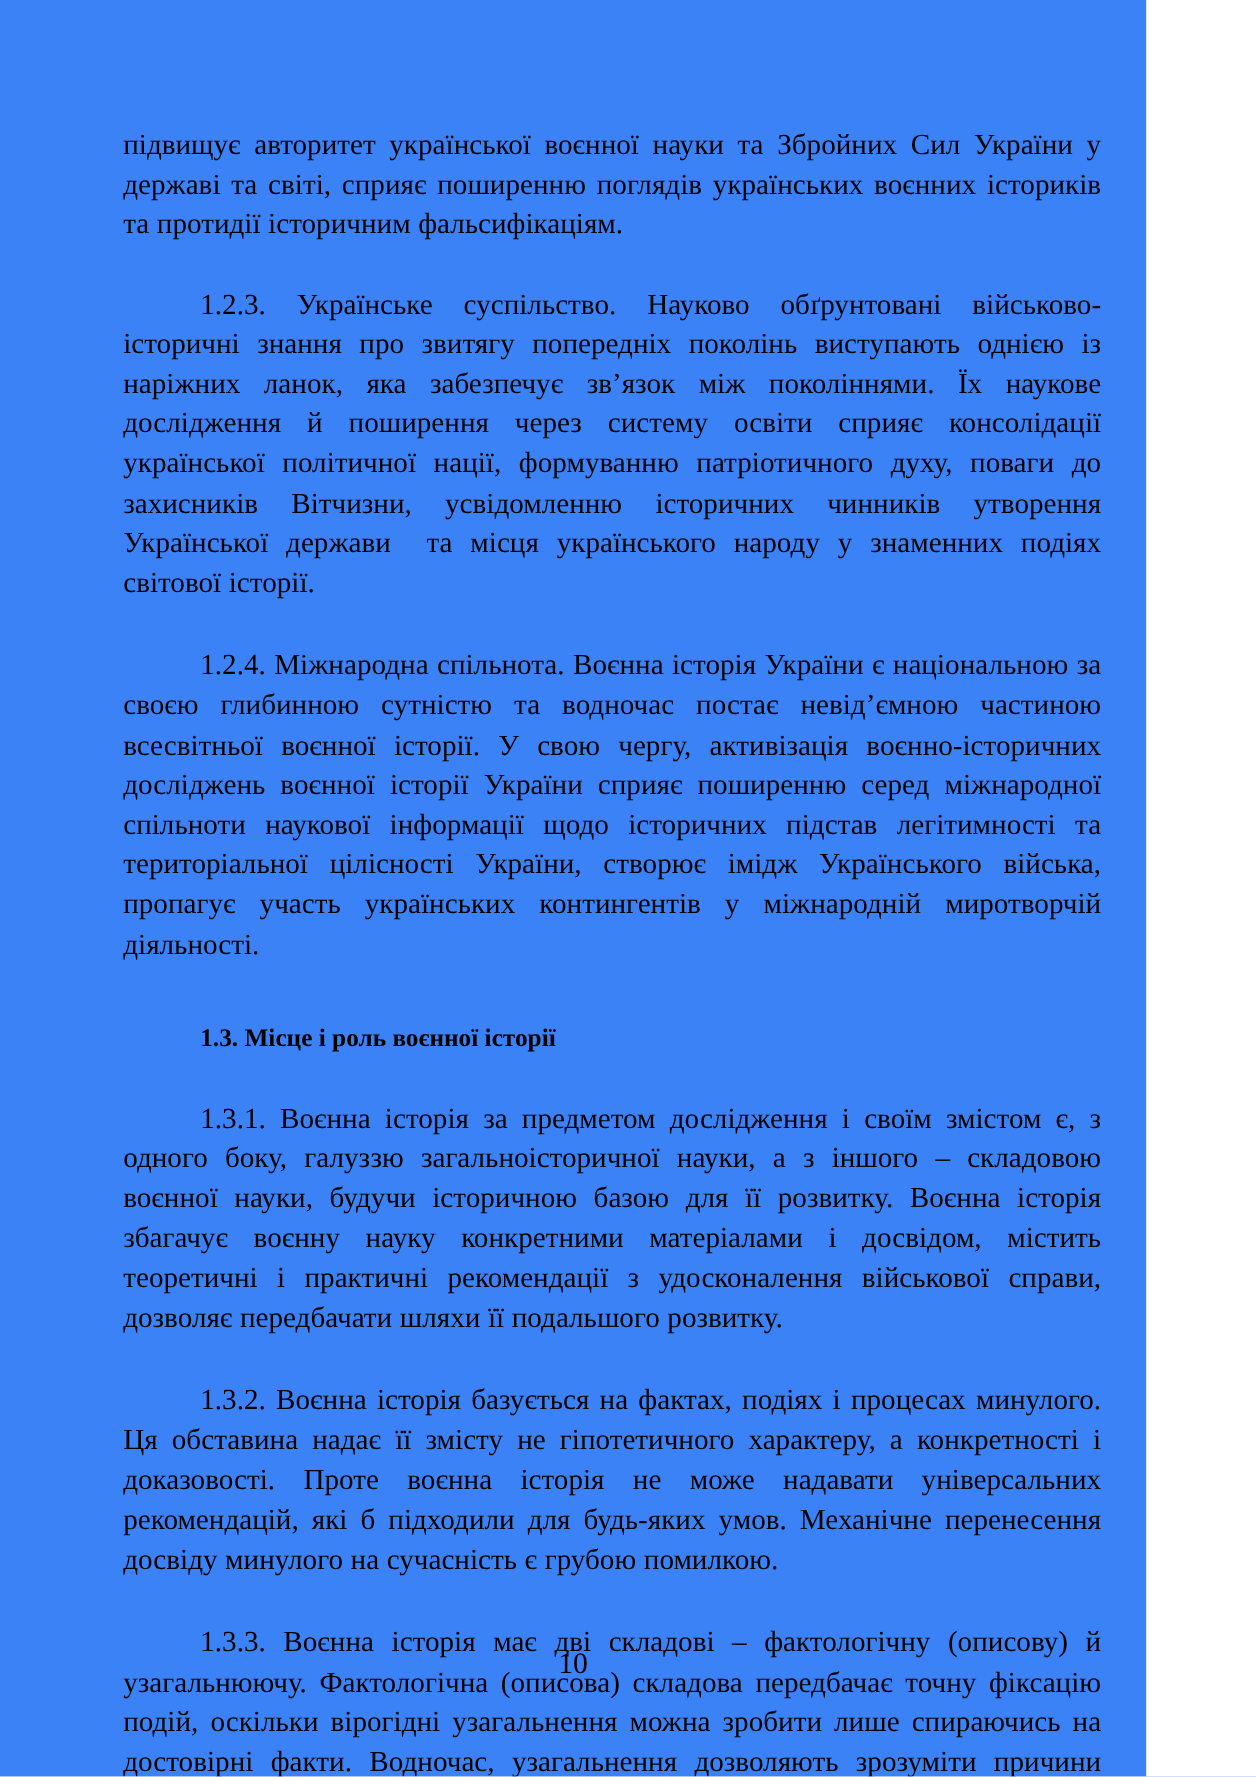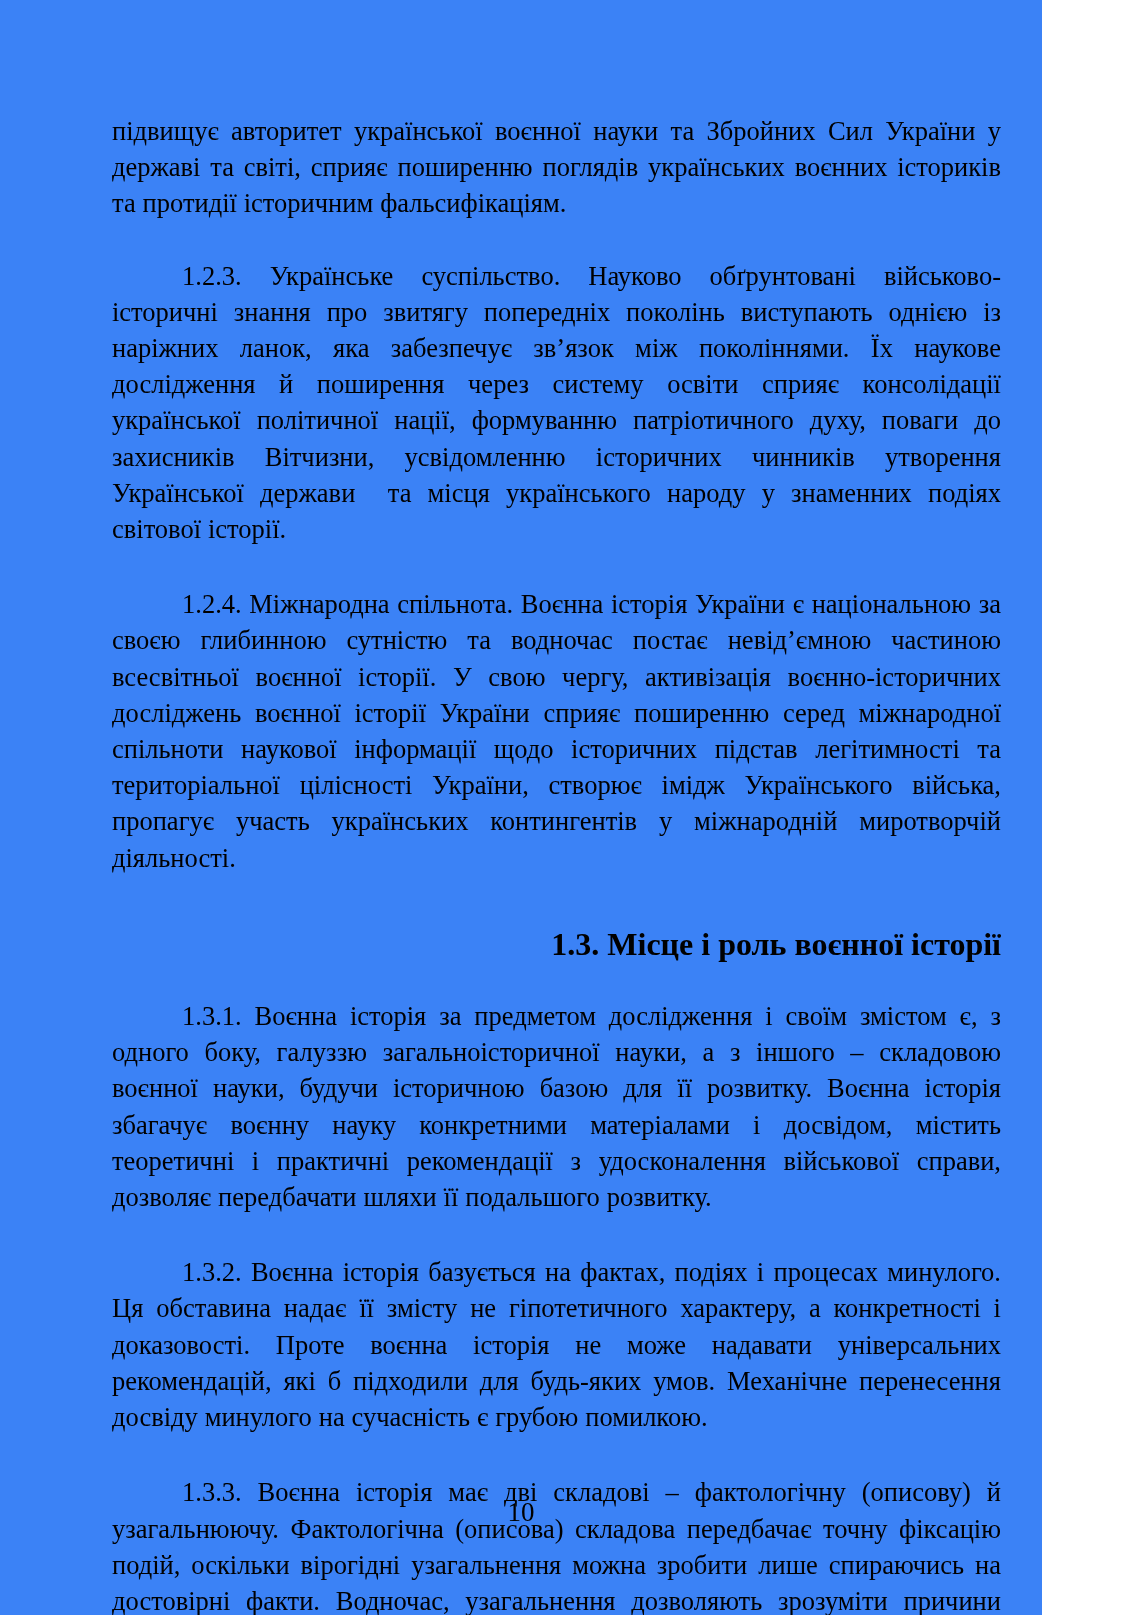"1.3. Місце і роль воєнної" h2.heading { font-size: 32px -> 23px; text-align: right -> left }
